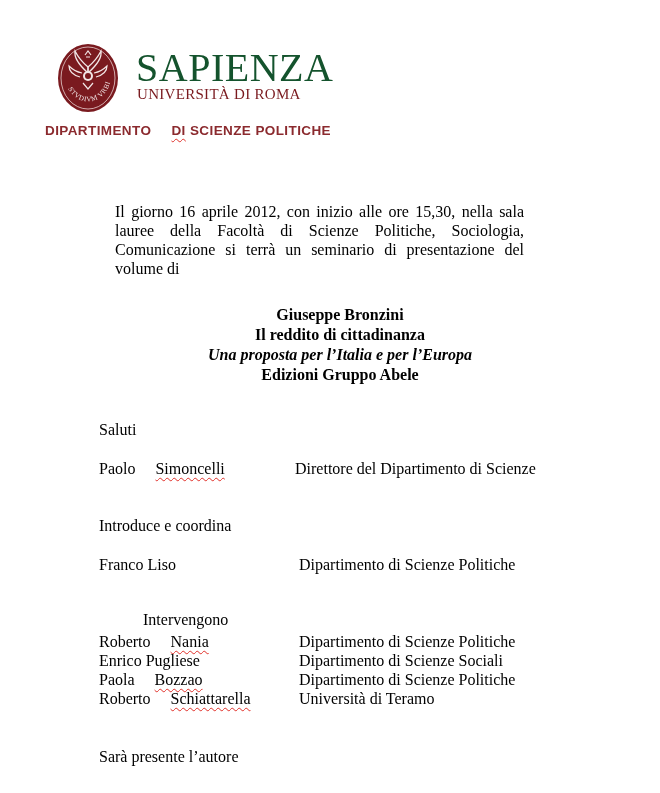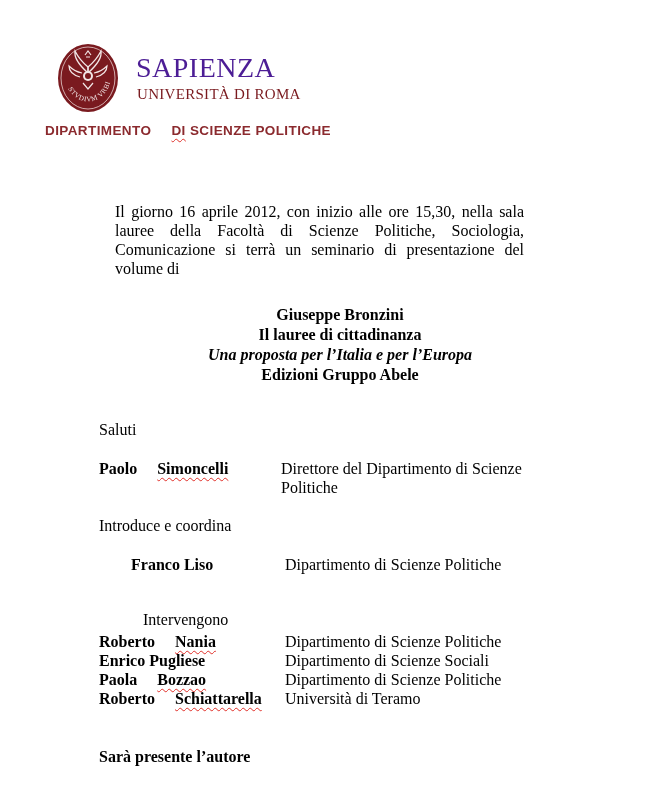"SAPIENZA" .brand-title { color: #4c1d95 -> #14532d; font-size: 28px -> 40px }
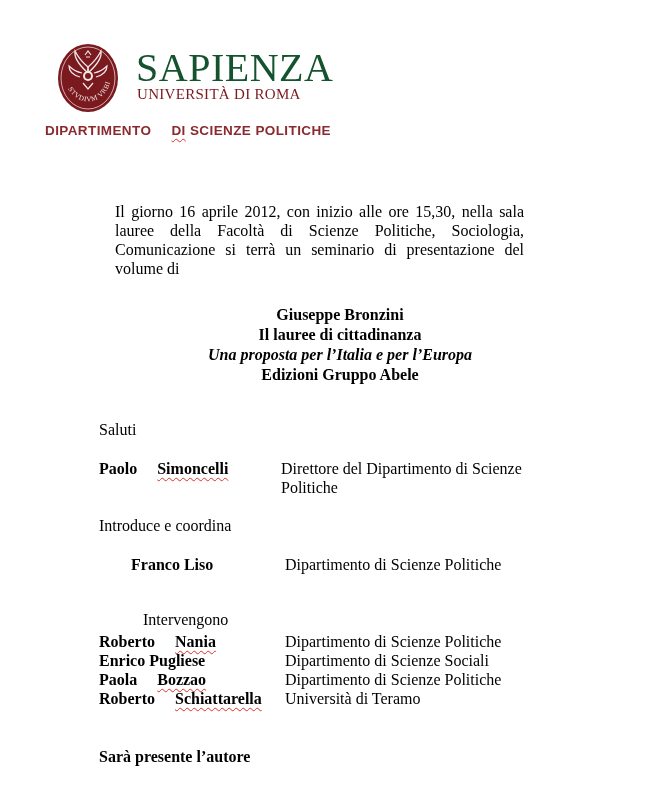"Il lauree di cittadinanza" div { text: lauree -> reddito }
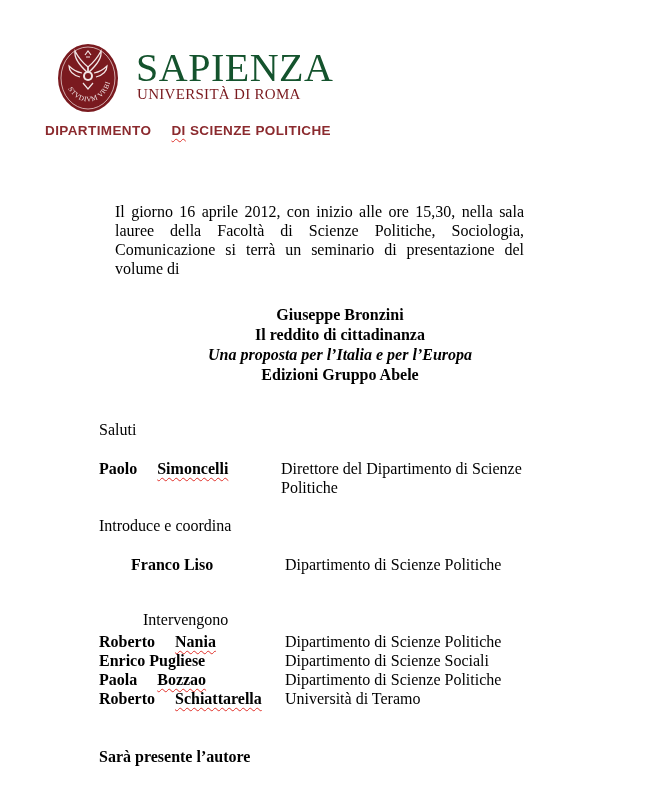"Paolo Simoncelli" .name { font-weight: bold -> normal }
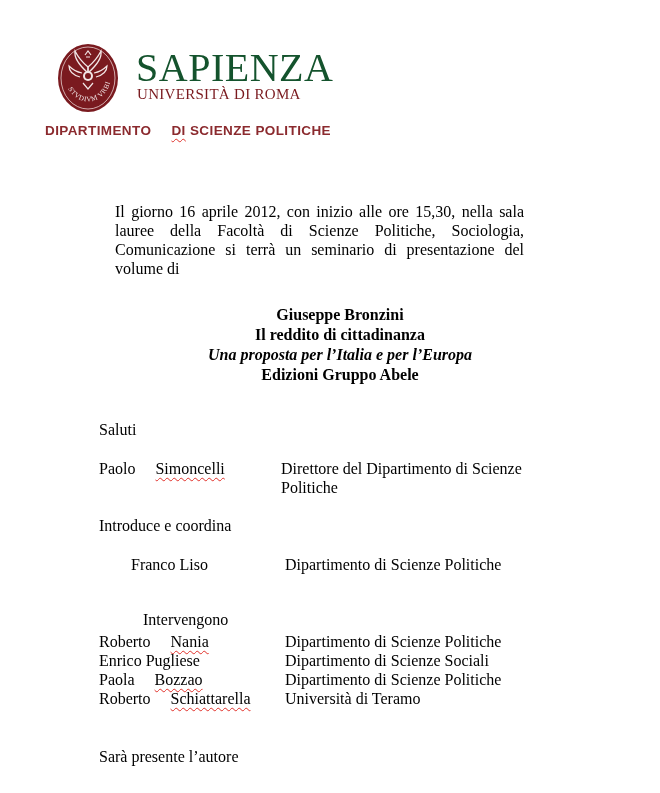"Direttore del Dipartimento di Scienze" .role { margin-left: none -> 14px }
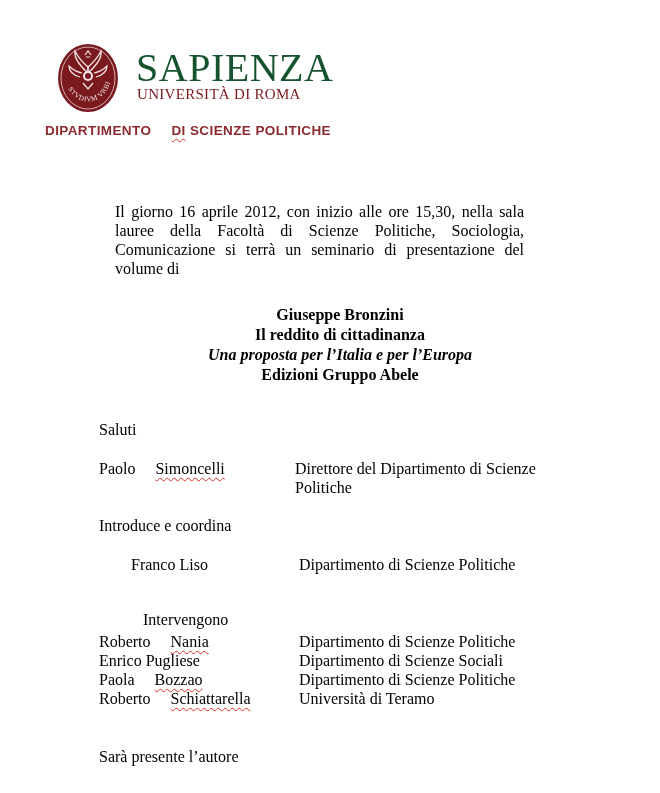"Politiche" div { html: <div>Politiche</div> -> none }
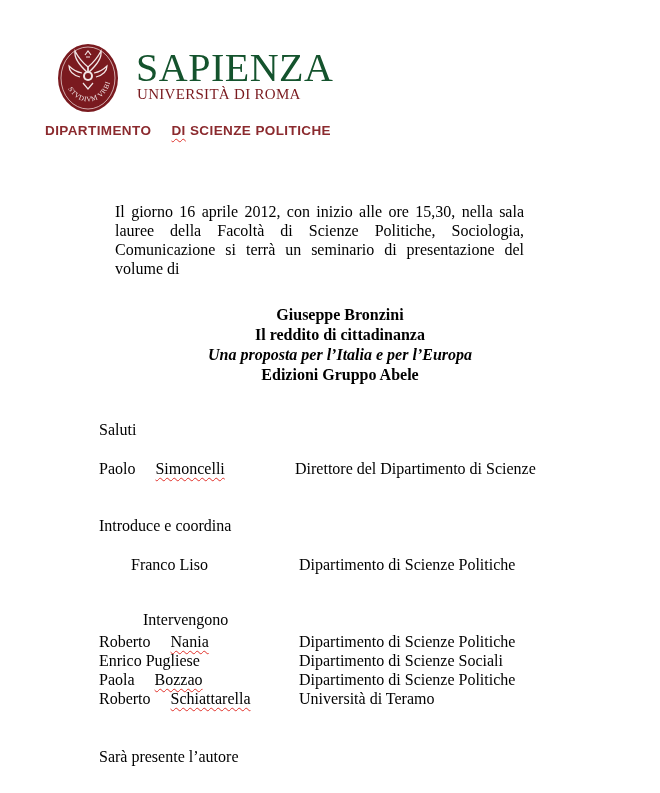"Franco Liso" div.abs { margin-left: 32px -> none }
